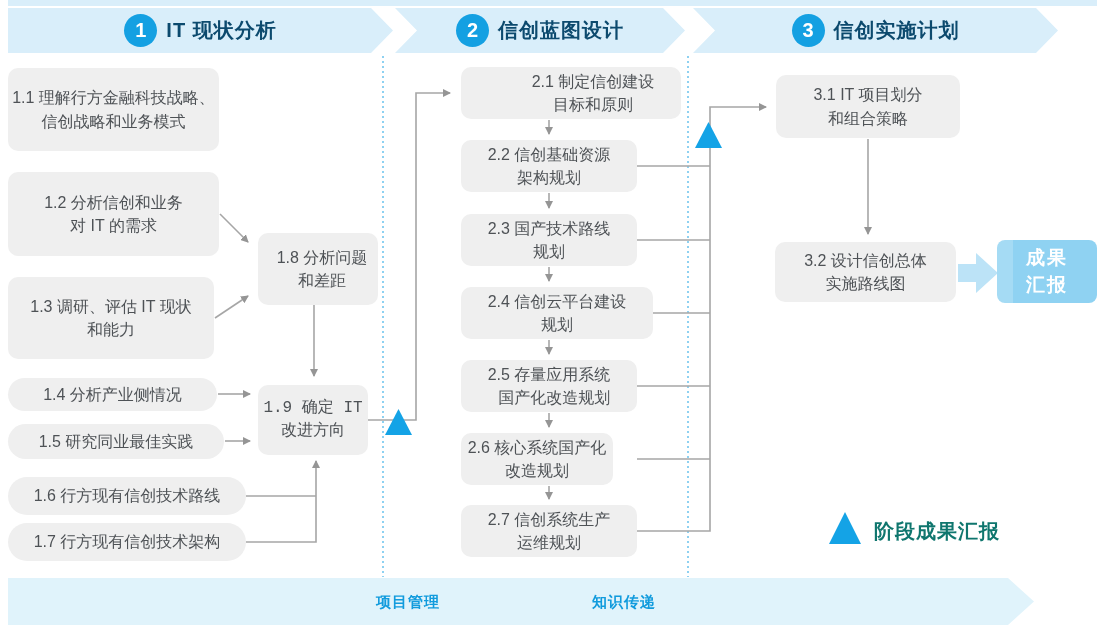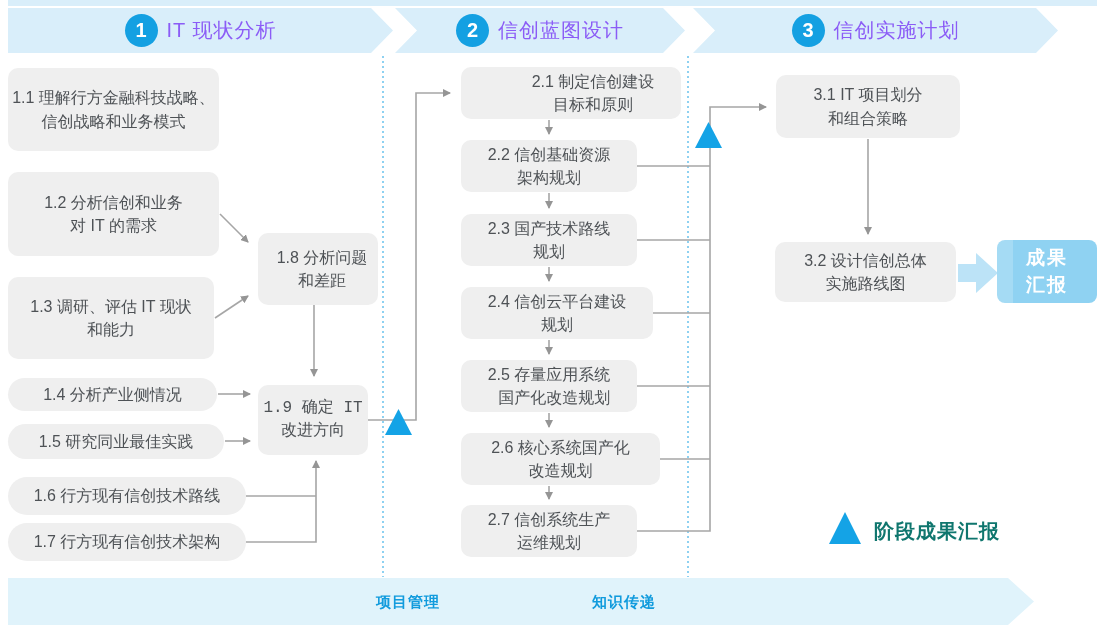"IT 现状分析" .ptitle { color: #8b5cf6 -> #0c4a6e; font-weight: normal -> bold }
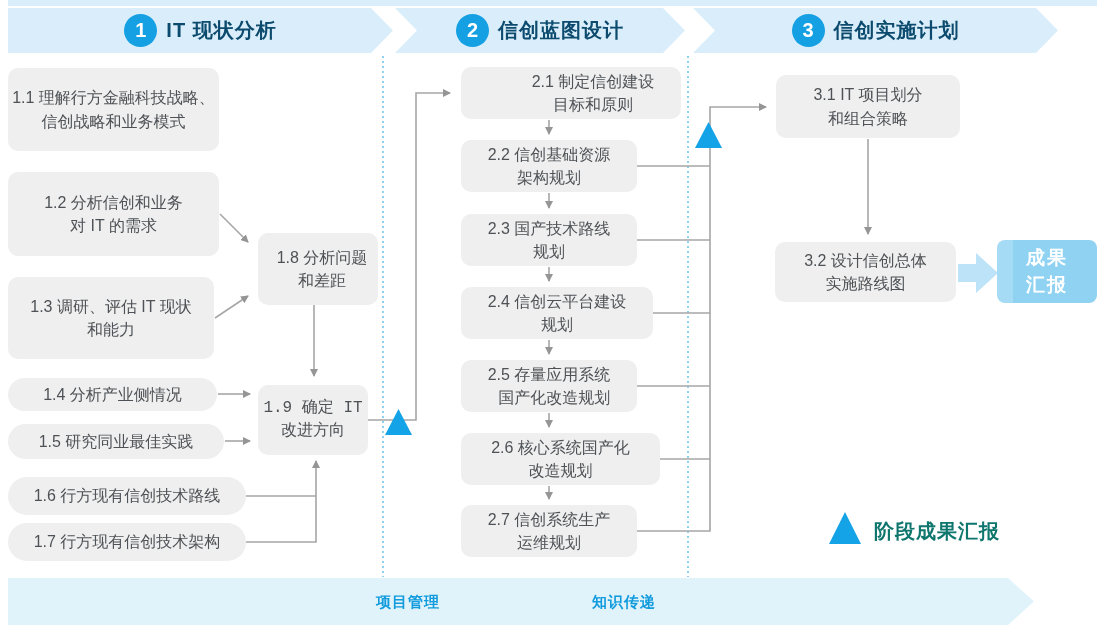"2.6 核心系统国产化" div.gbox { width: 199px -> 152px }
